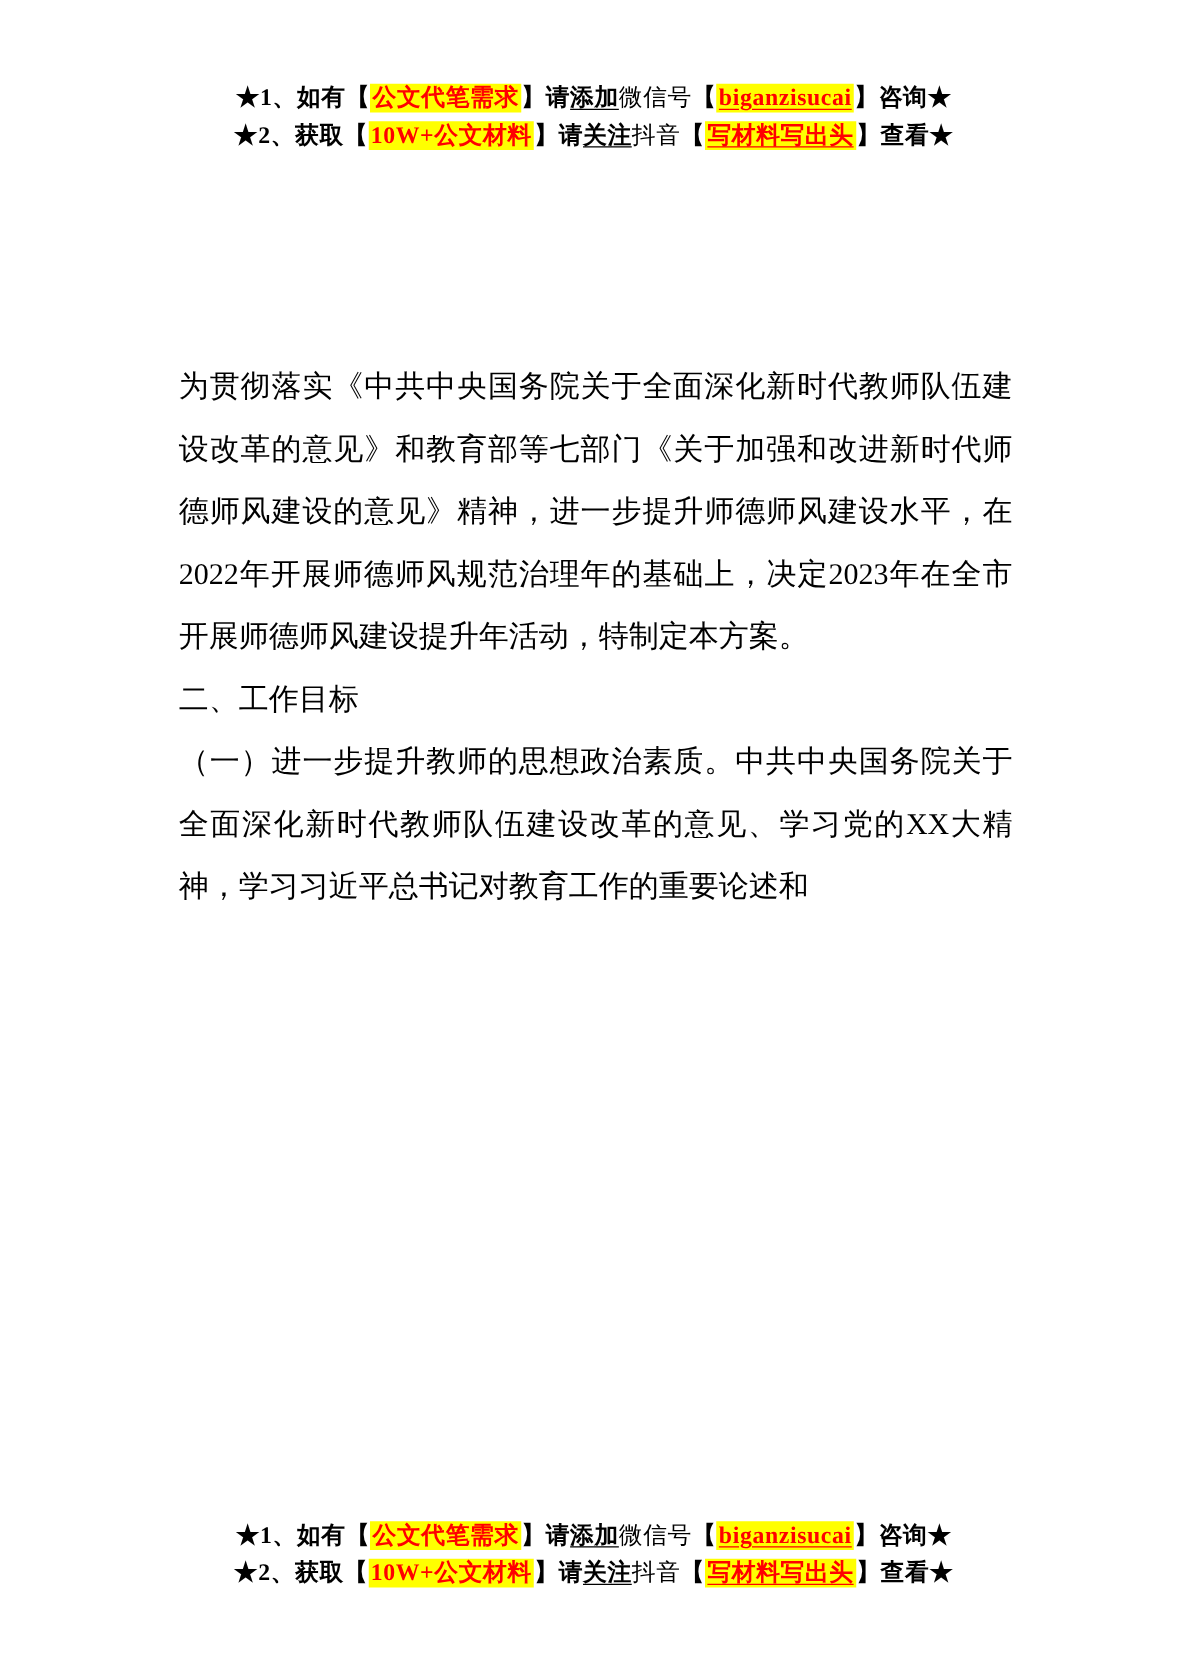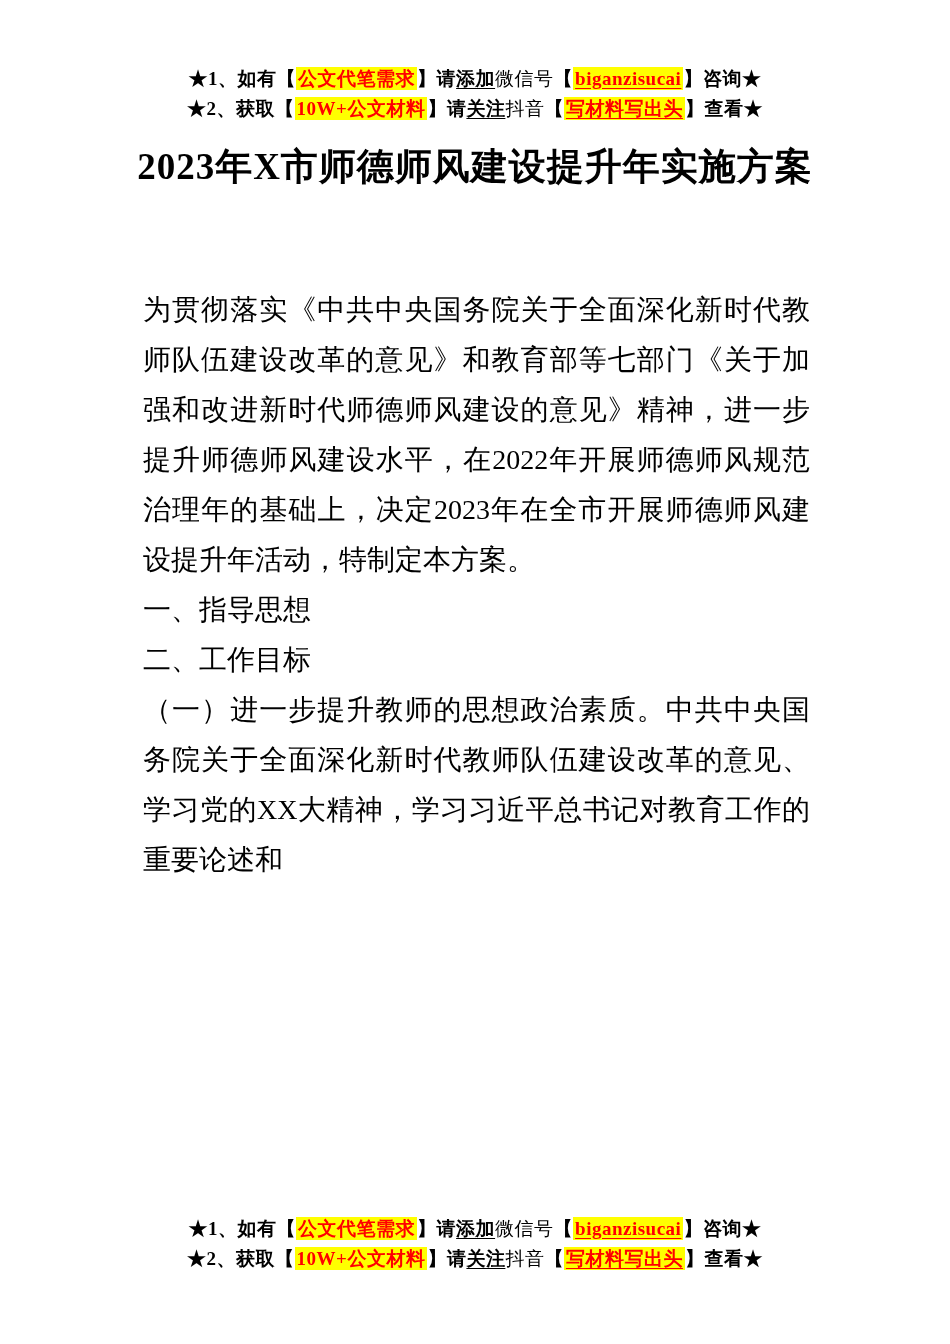"2023年X市师德师风建设提升年实施方案" h1.doc-title { html: <h1>2023年X市师德师风建设提升年实施方案</h1> -> none }
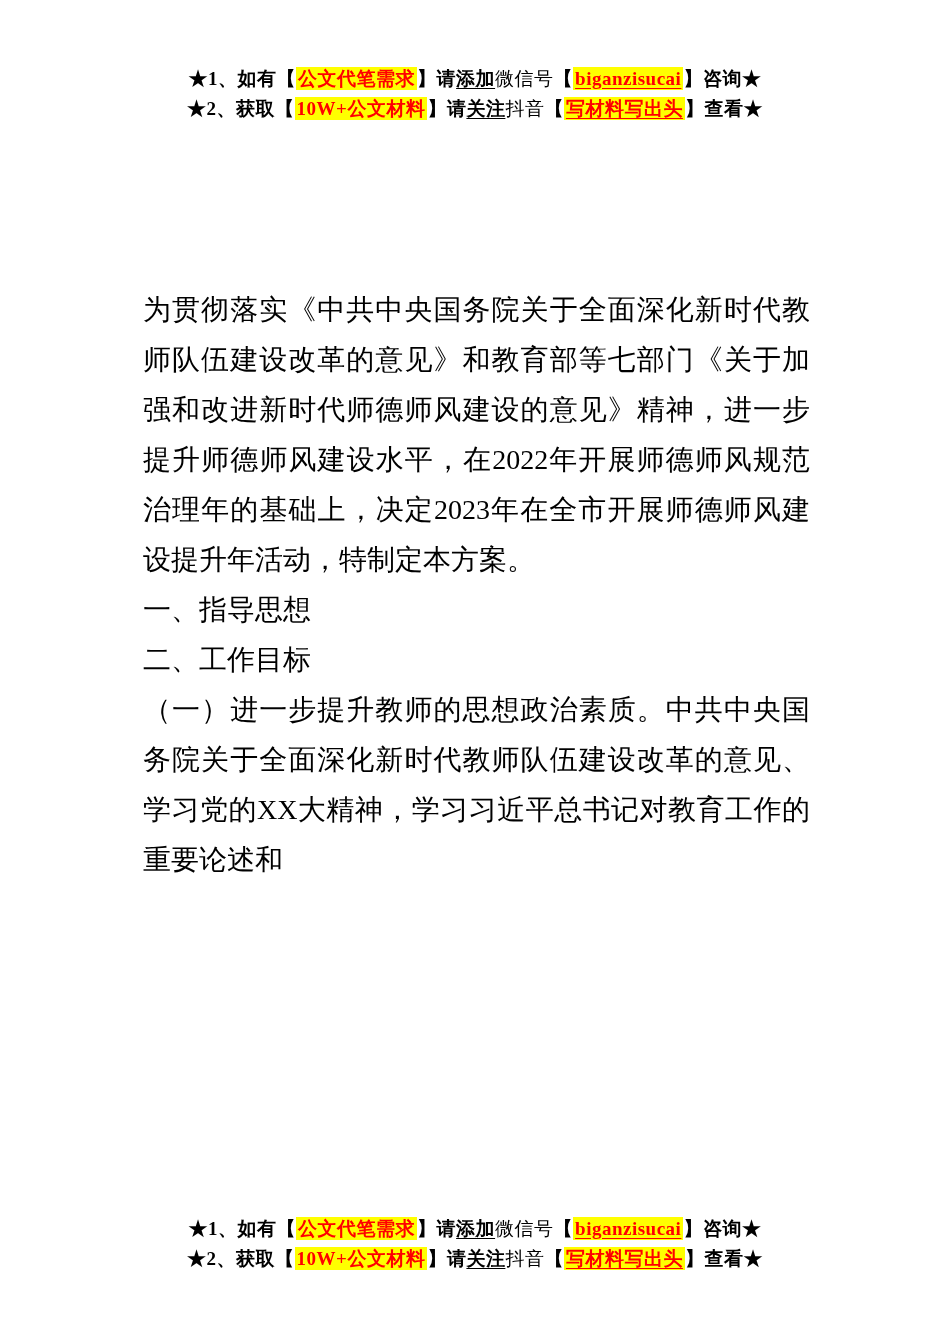"为贯彻落实《中共中央国务院关于全面深化新时代教师队伍建设改革的意见》和教育部等七" .doc-body { font-size: 28px -> 24px }
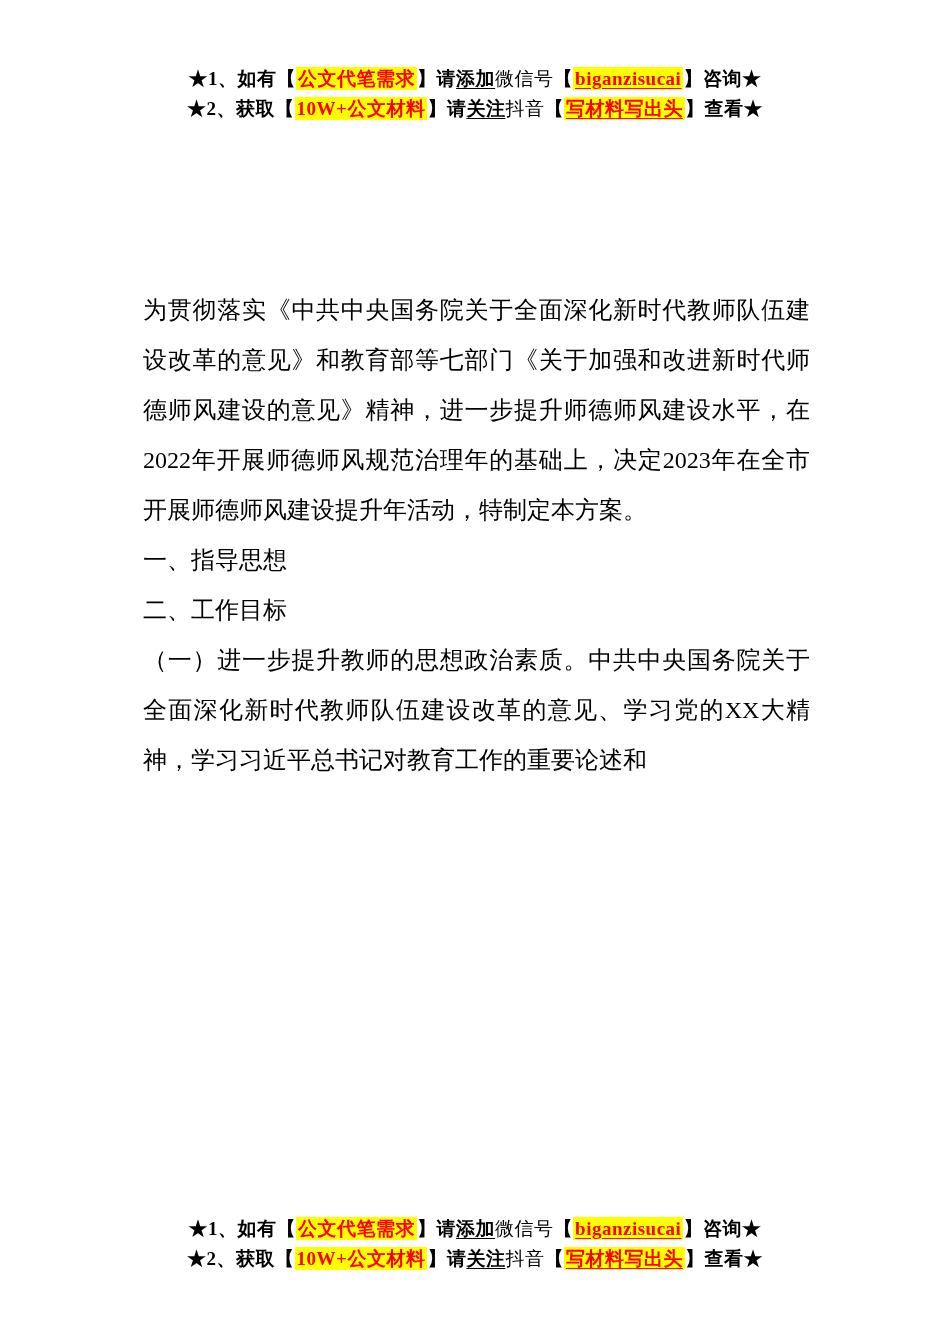"一、指导思想" p { html: <p>一、指导思想</p> -> none }
